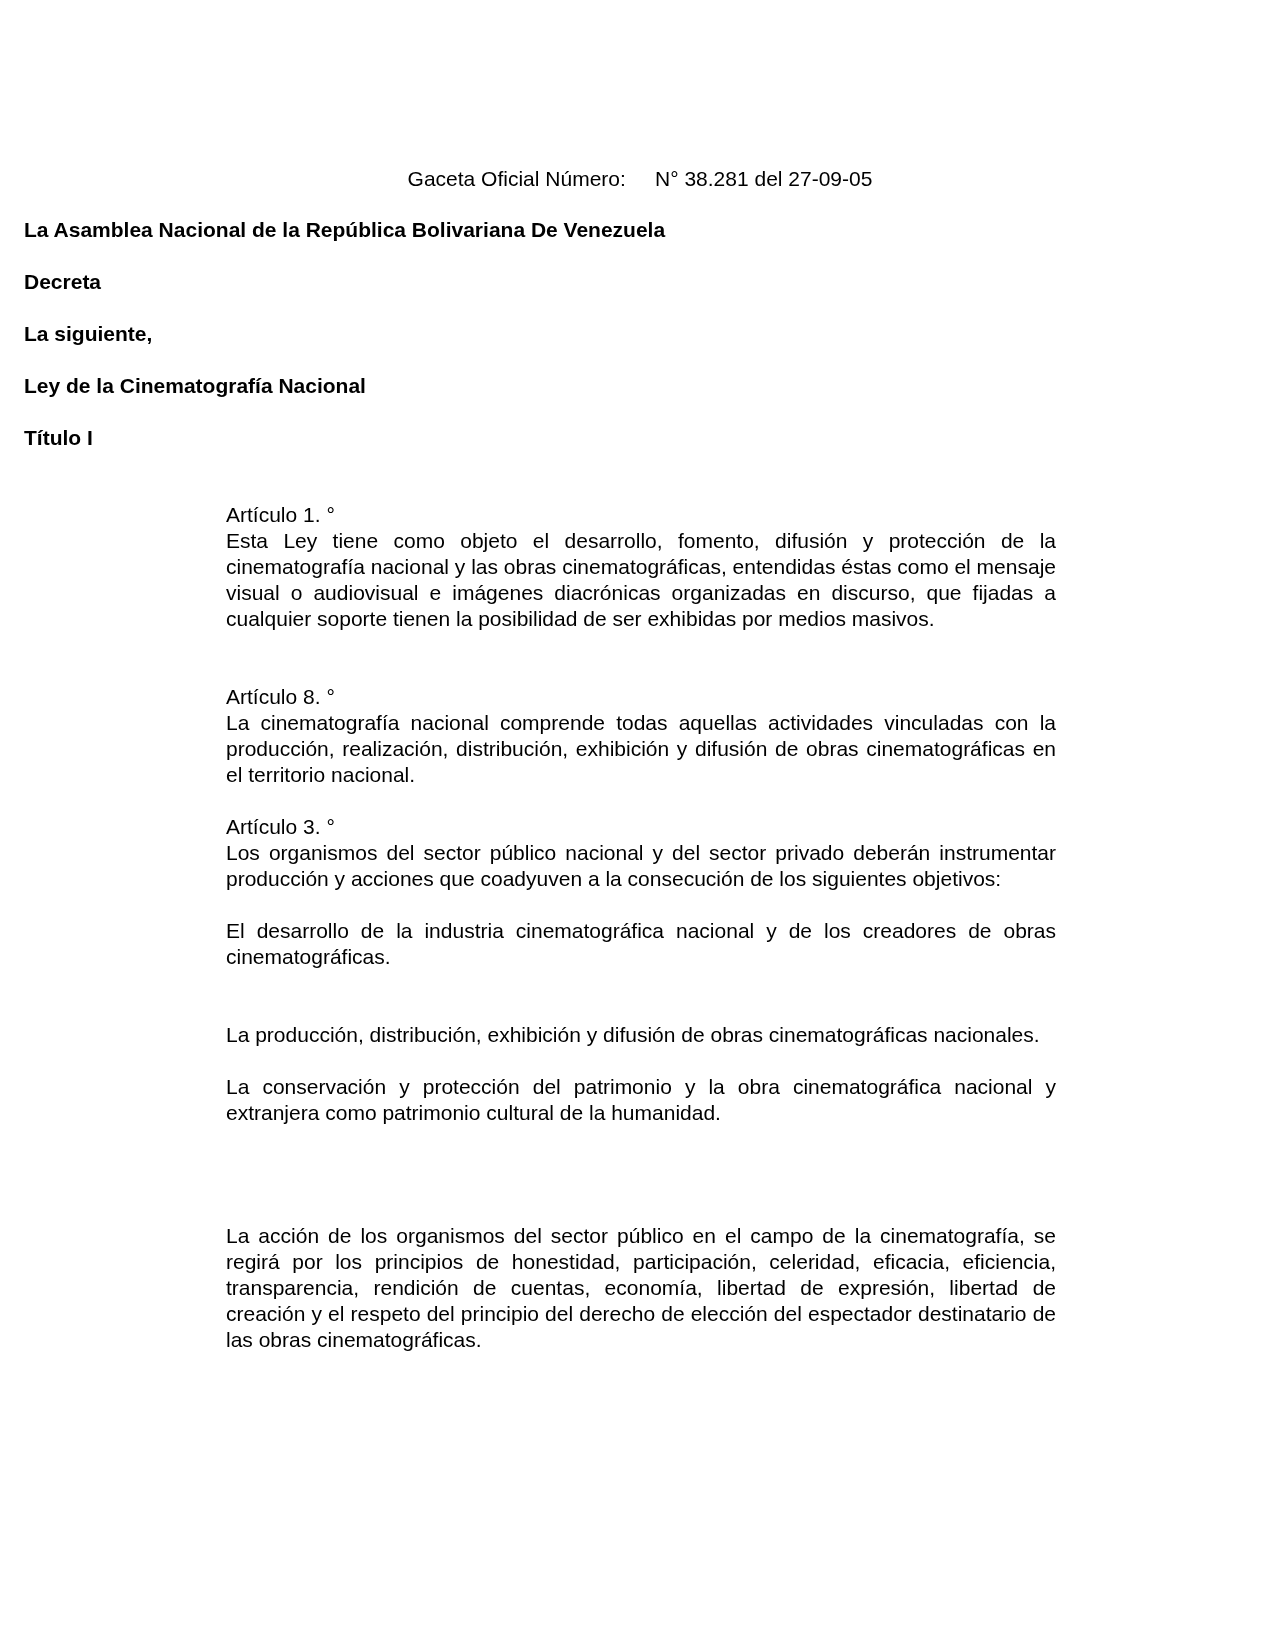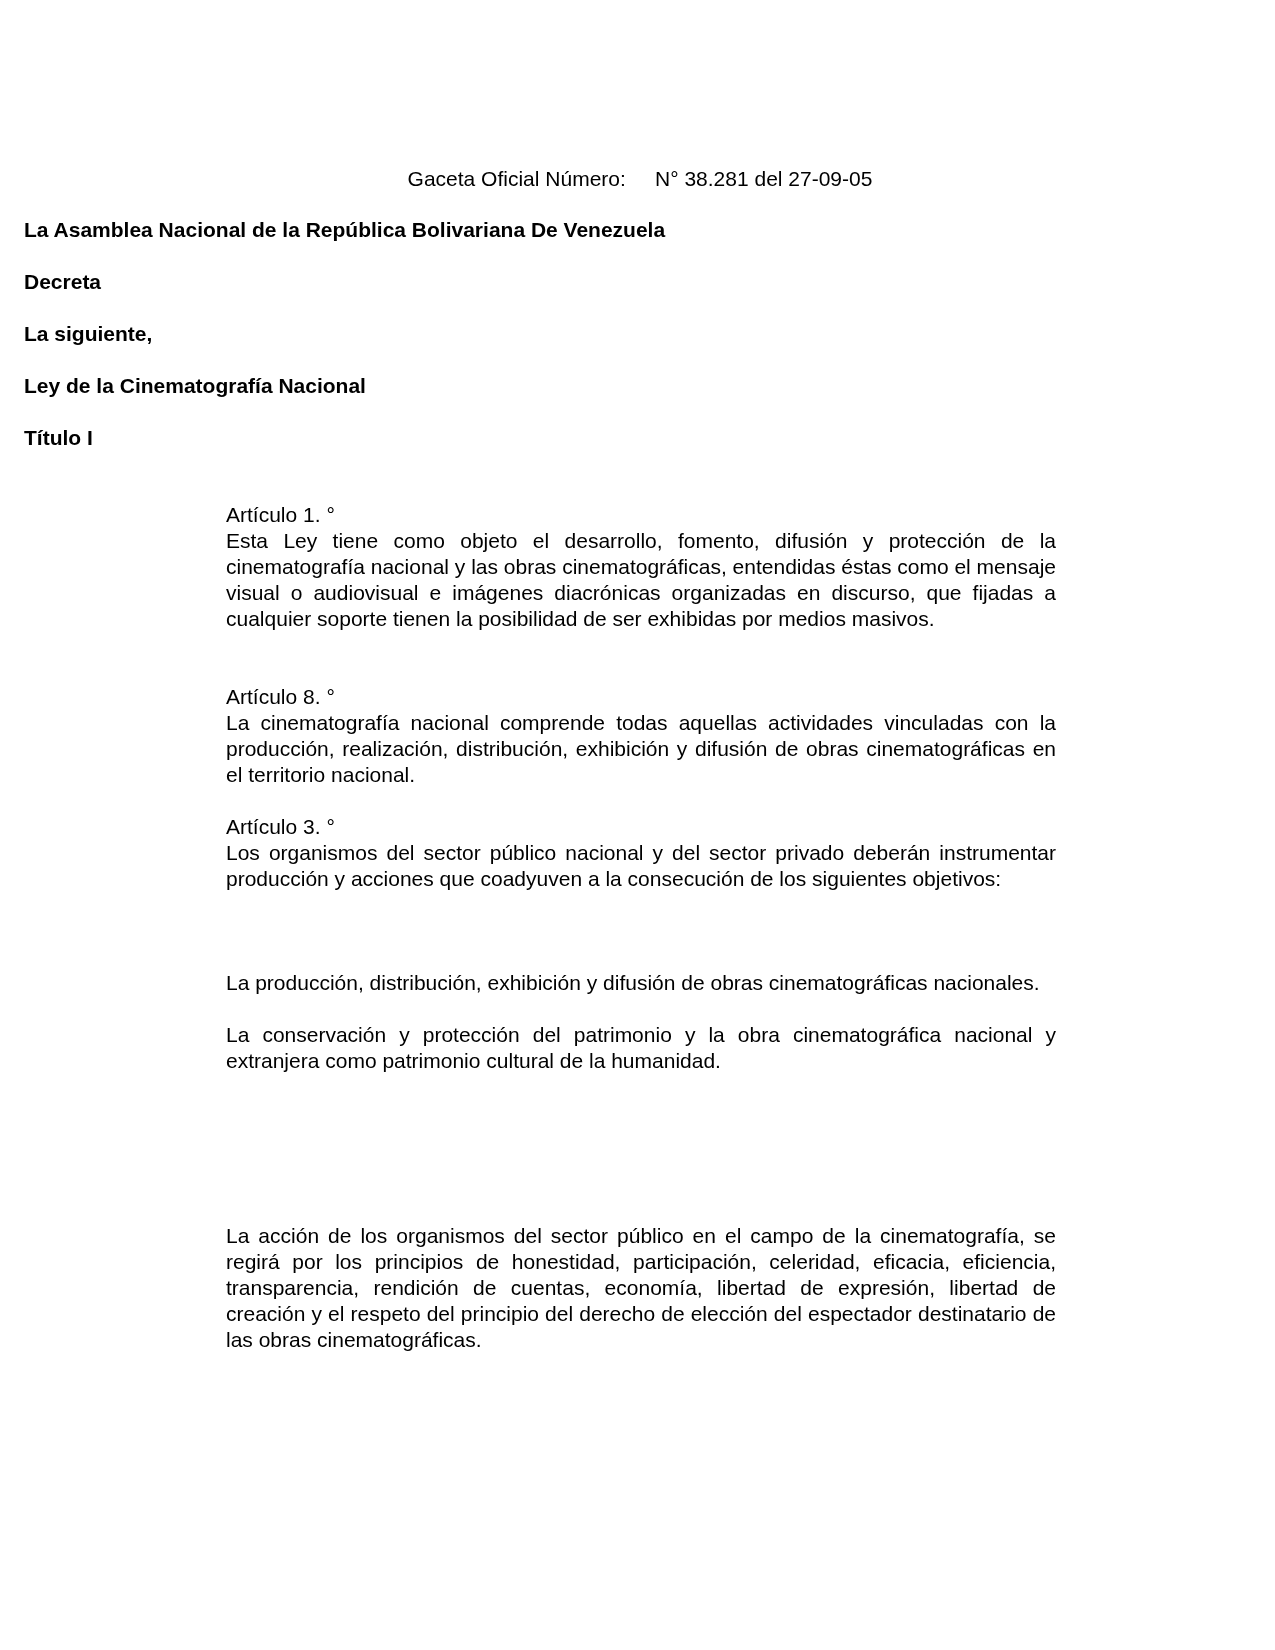"El desarrollo de la industria" p.para { html: none -> <p>El desarrollo de la industria cinematográfica nacional y de los creadores de obras cinematográficas.</p> }
